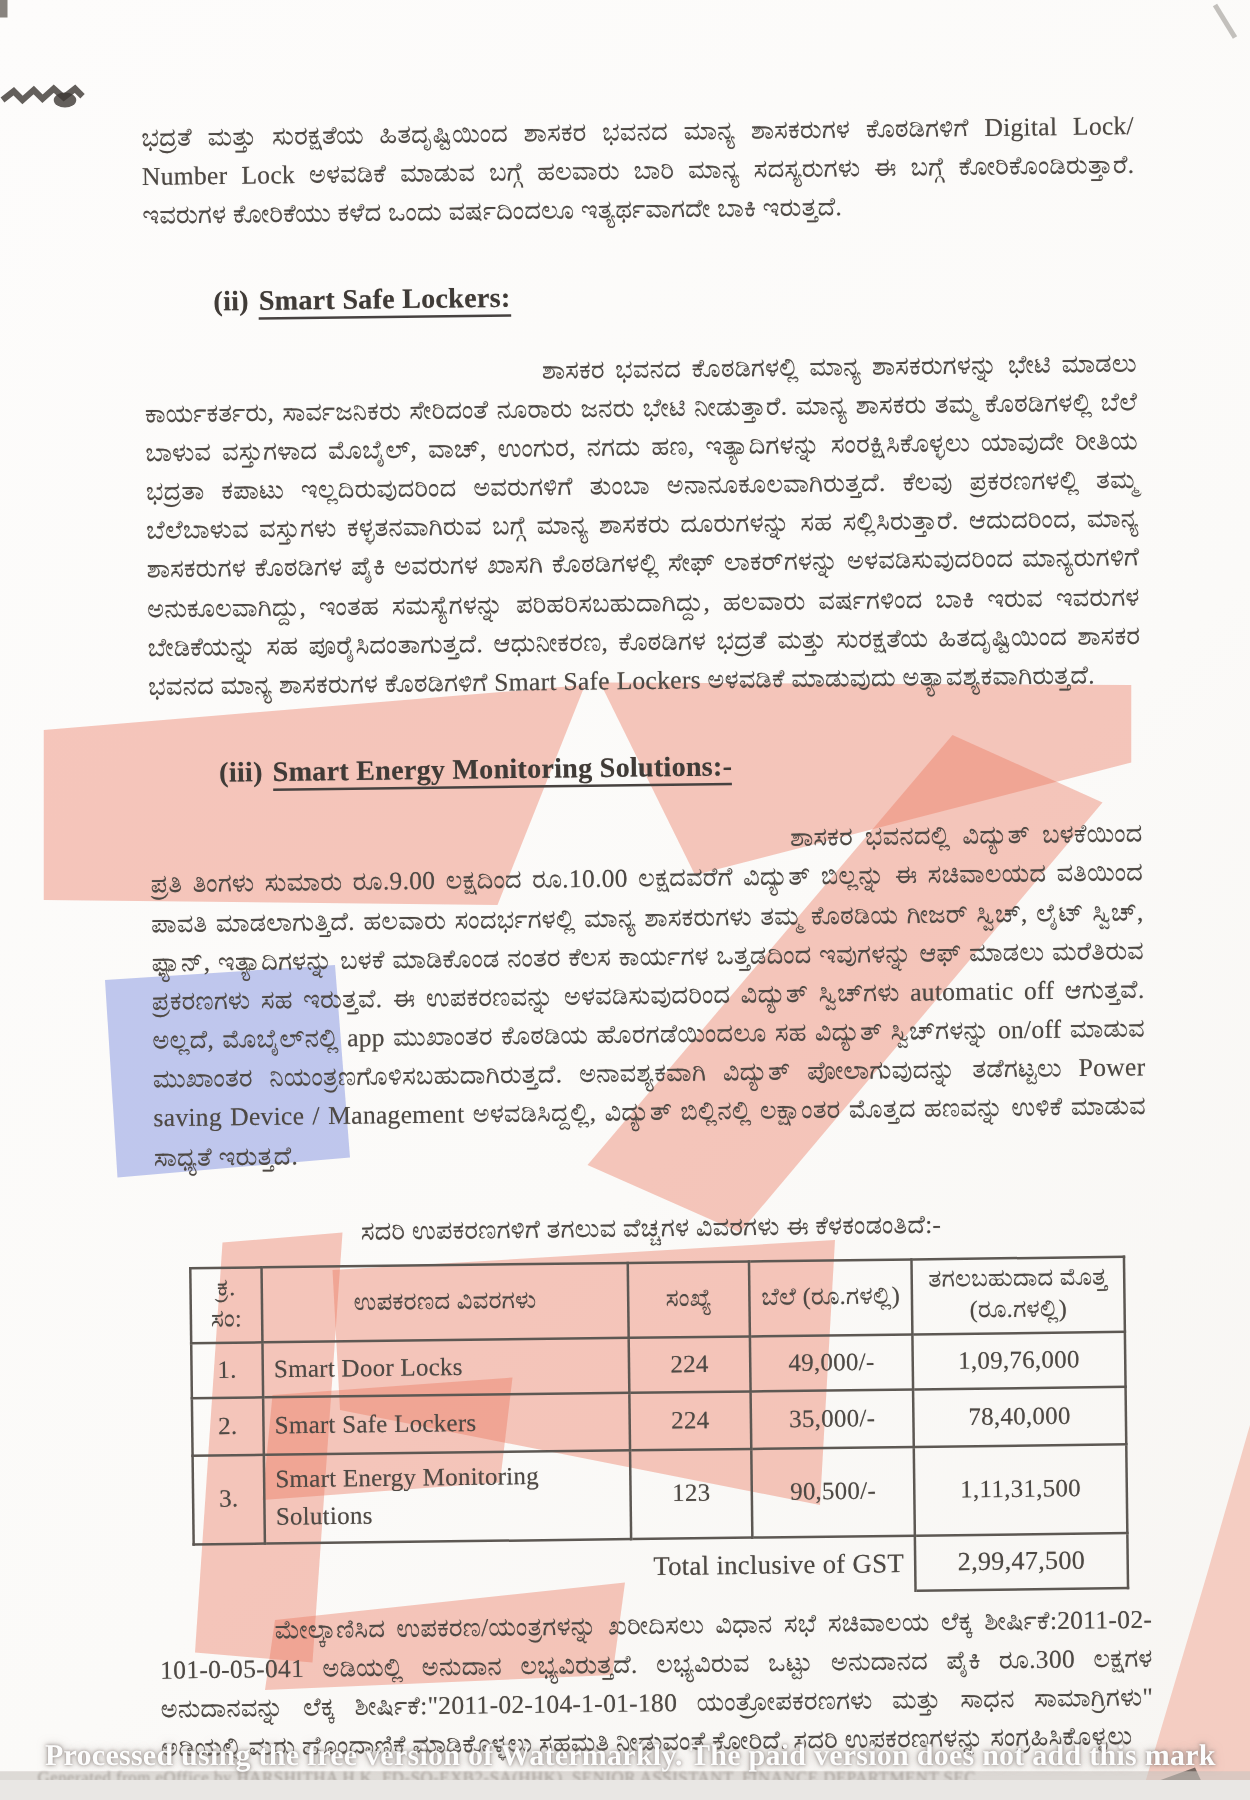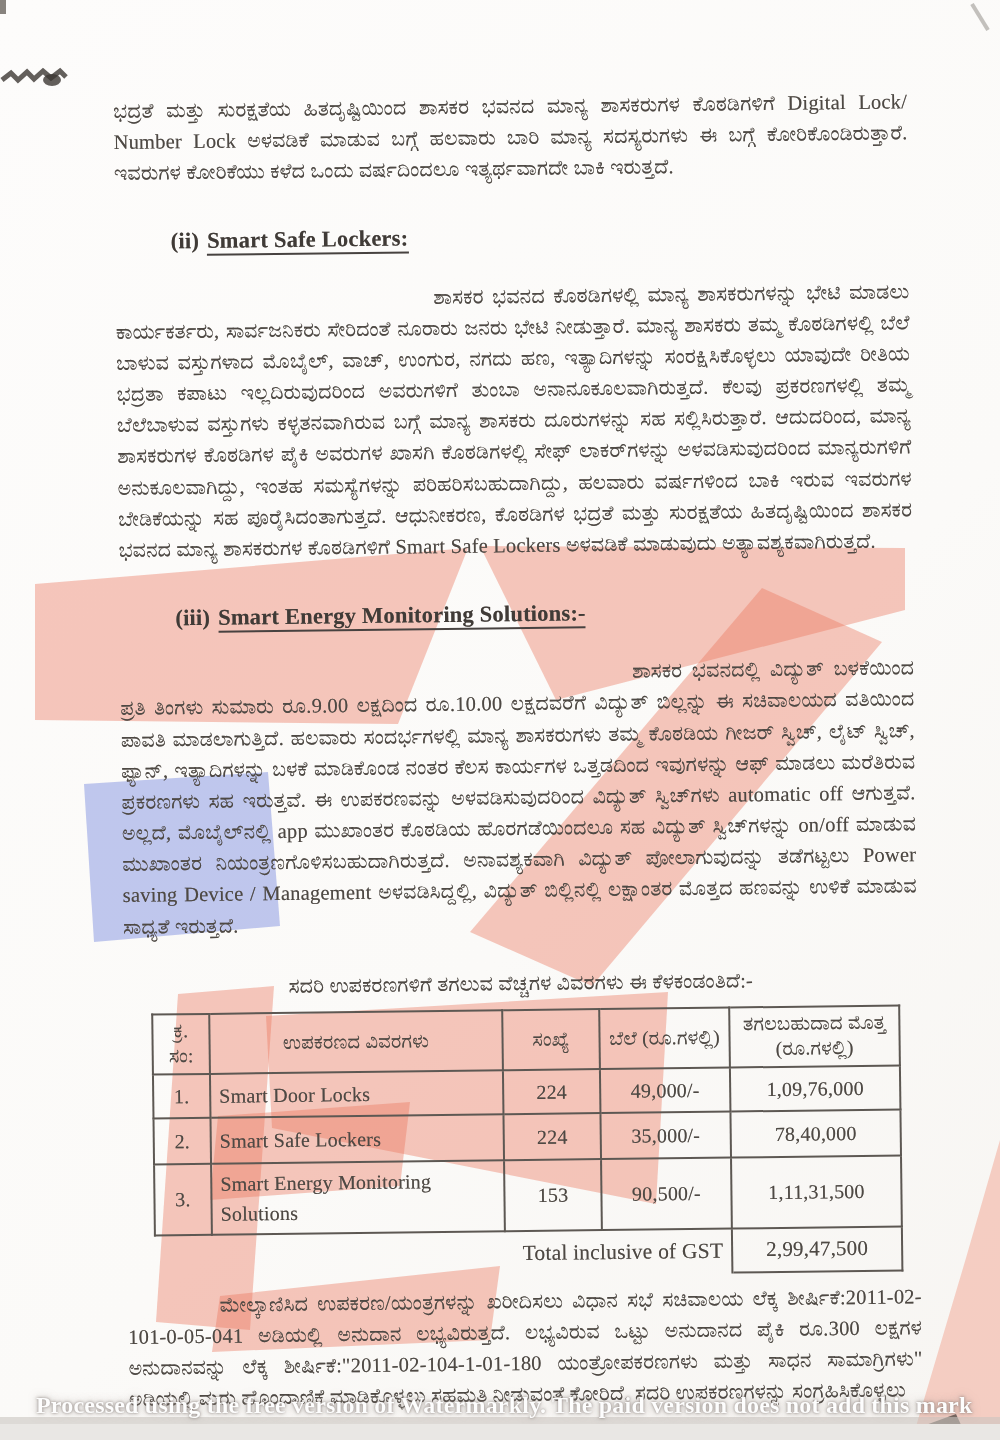"153" td.cell-center { text: 153 -> 123 }
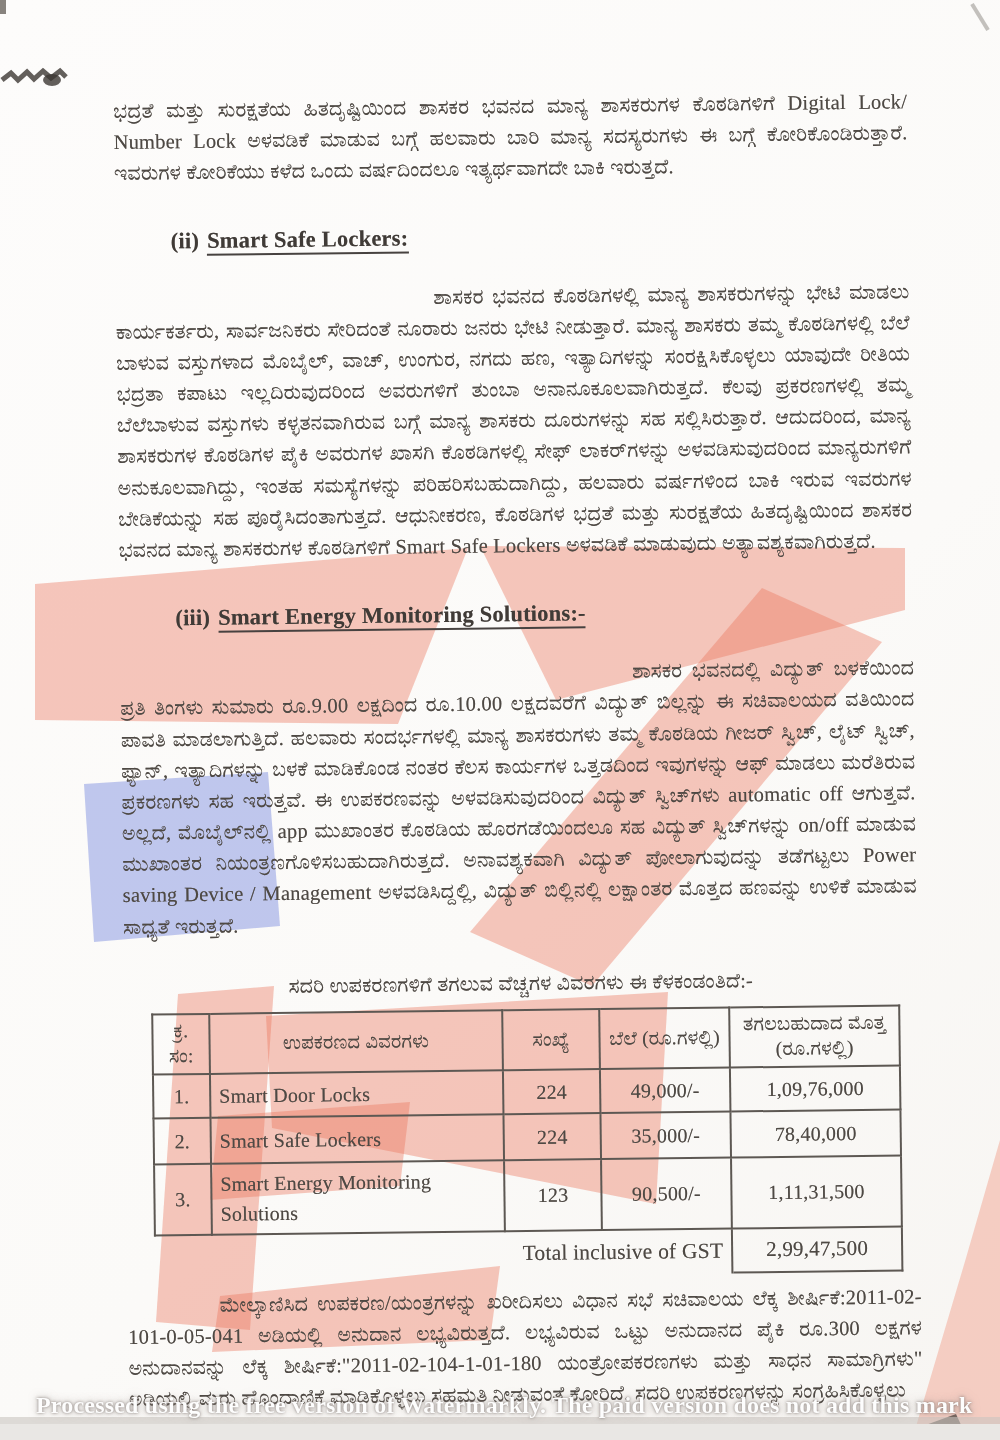"Generated from eOffice by HARSHITHA" div.generated-line { html: none -> <div>Generated from eOffice by HARSHITHA H K, FD-SO-EXB2-SA(HHK), SENIOR ASSISTANT, FINANCE DEPARTMENT SEC</div> }
